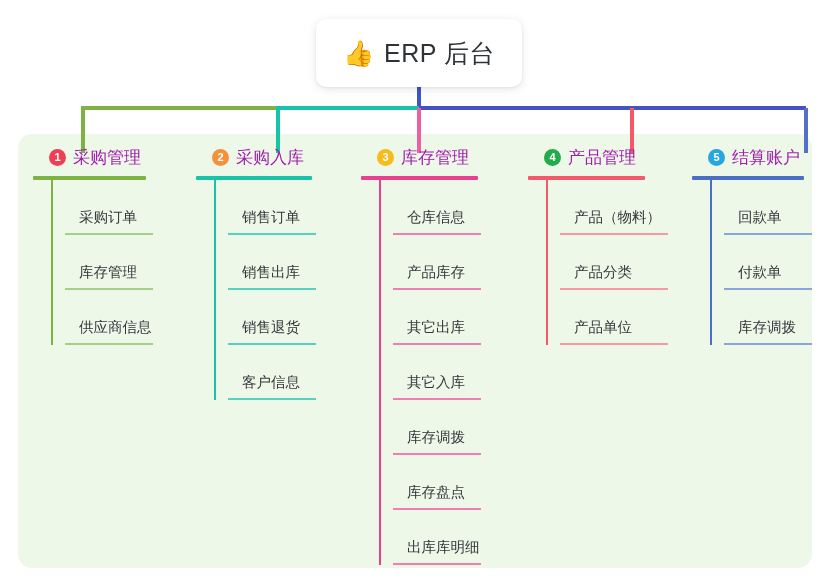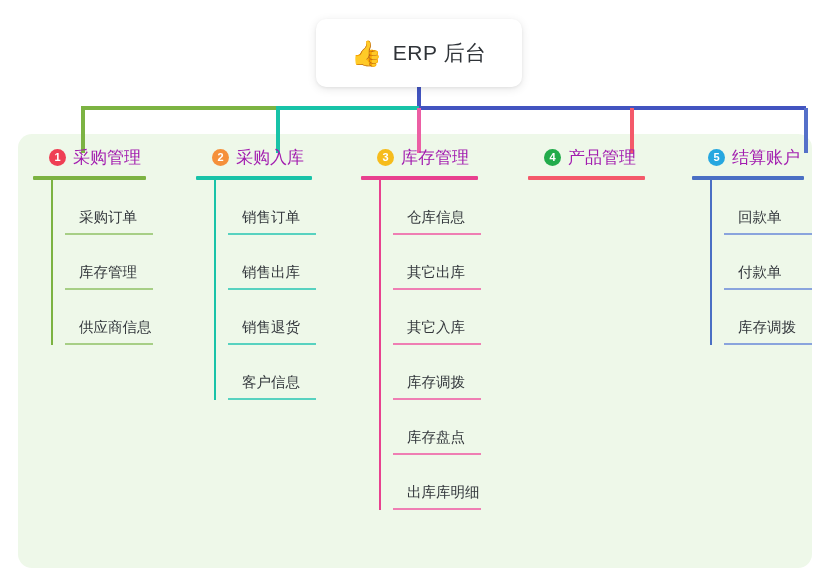"ERP 后台" .root-title { font-size: 21px -> 25px }
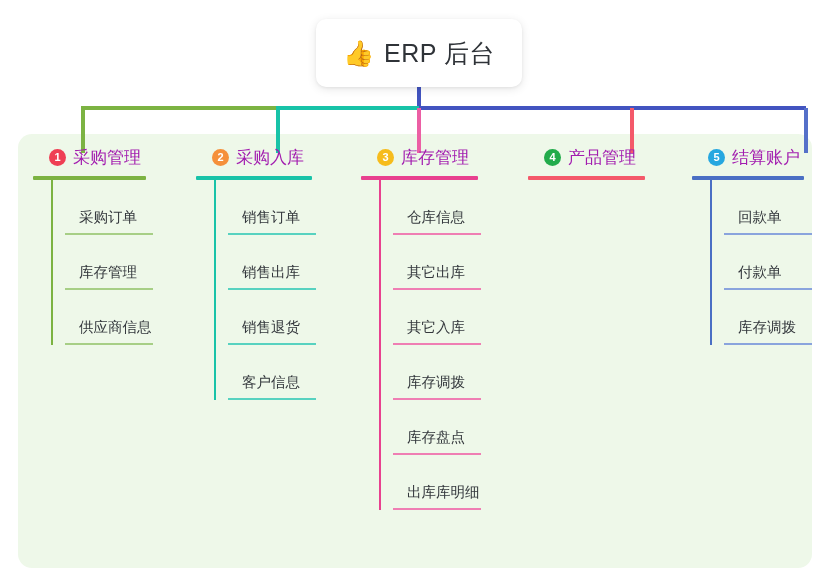"产品（物料）" div.col-body { html: none -> <div> <div></div> <div> <span>产品（物料）</span> <div></div> </div> <div> <span>产品分类</span> <div></div> </div> <div> <span>产品单位</span> <div></div> </div> </div> }
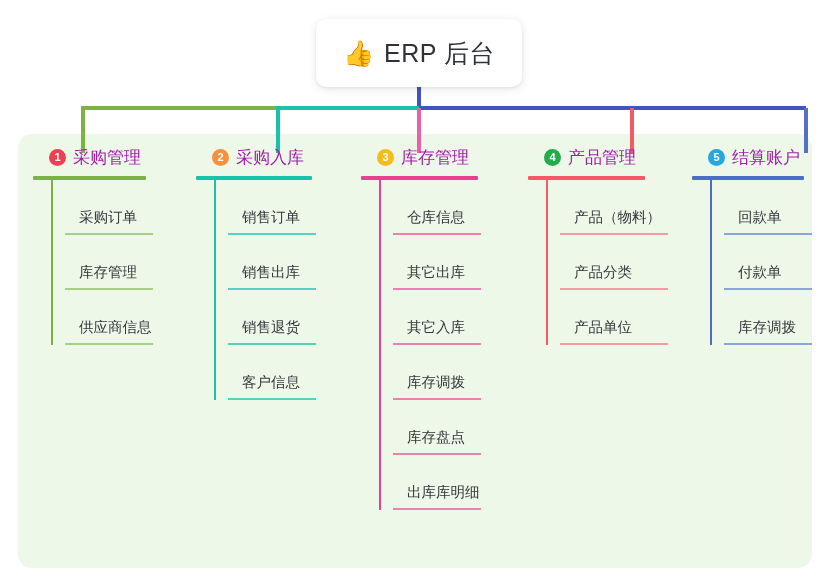"产品库存" div.leaf { html: none -> <div> <span>产品库存</span> <div></div> </div> }
